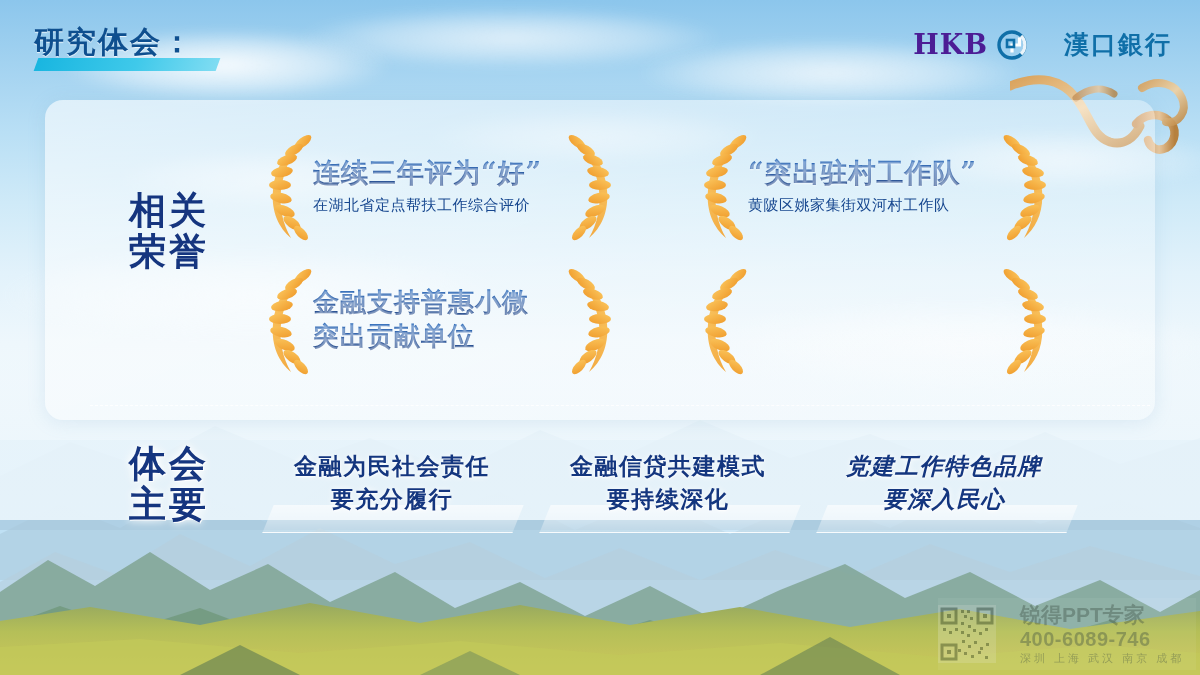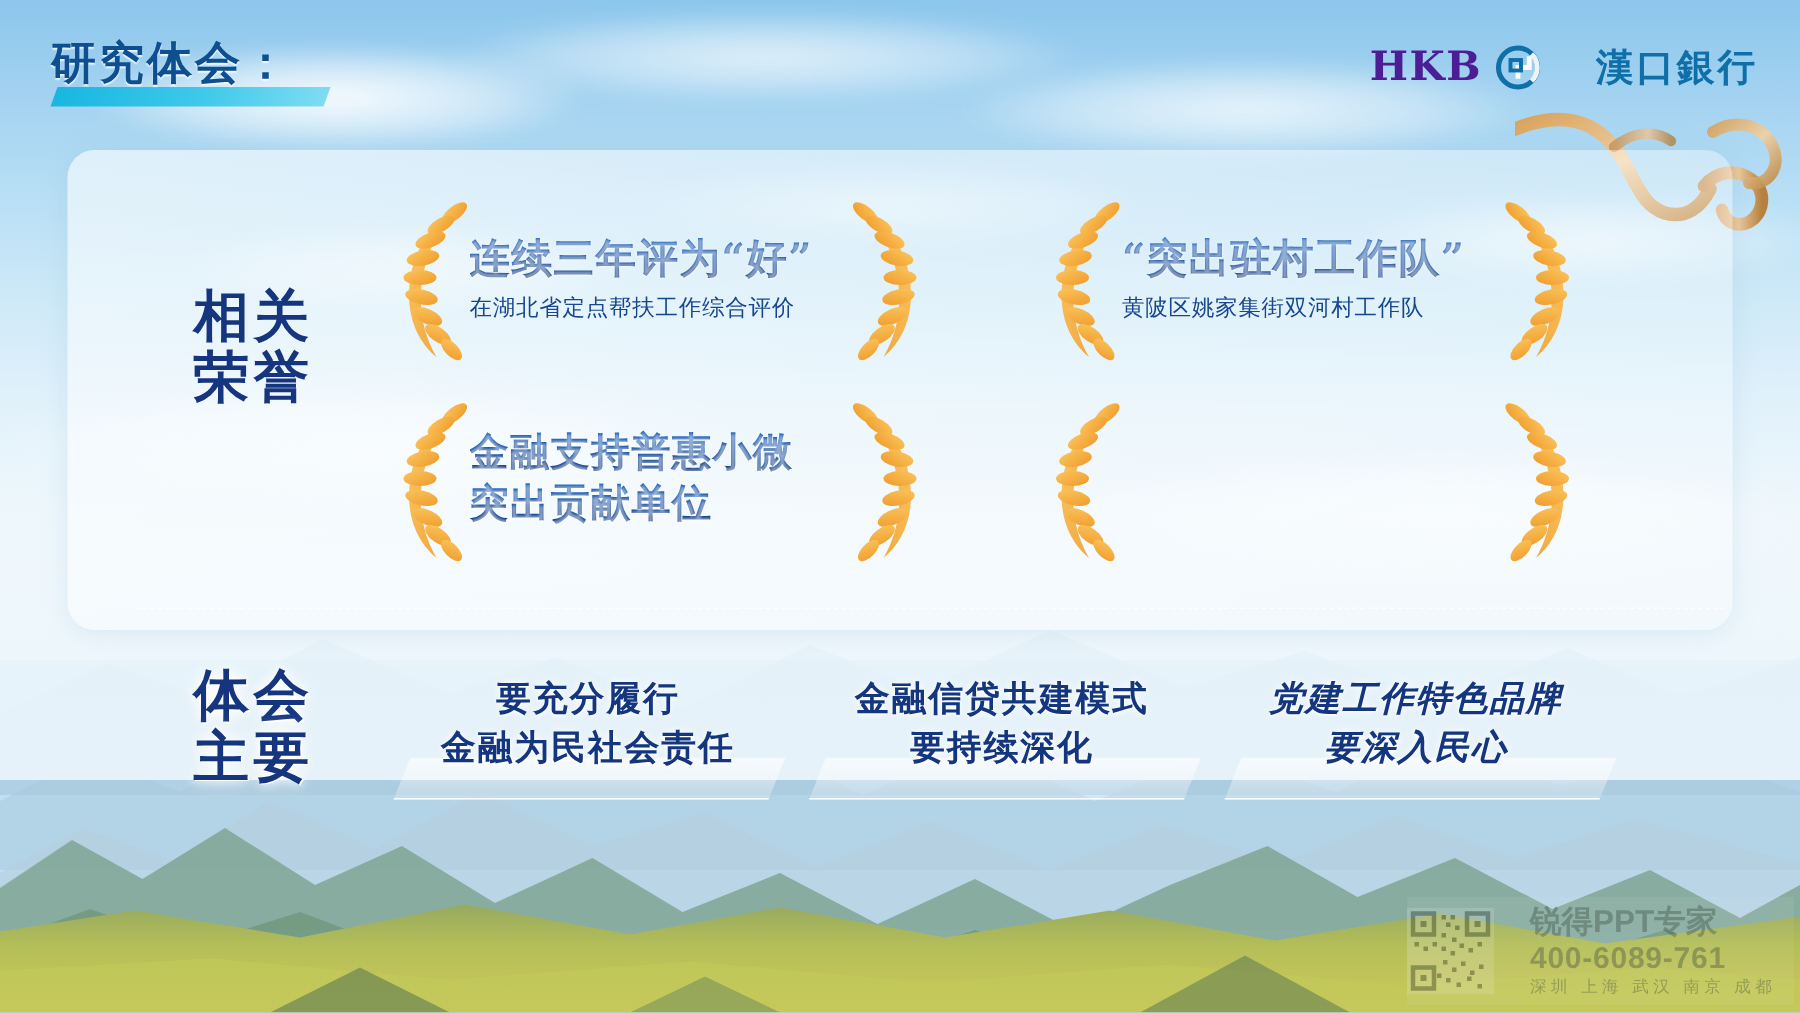"要充分履行" div { order: before "金融为民社会责任" -> after "金融为民社会责任" }
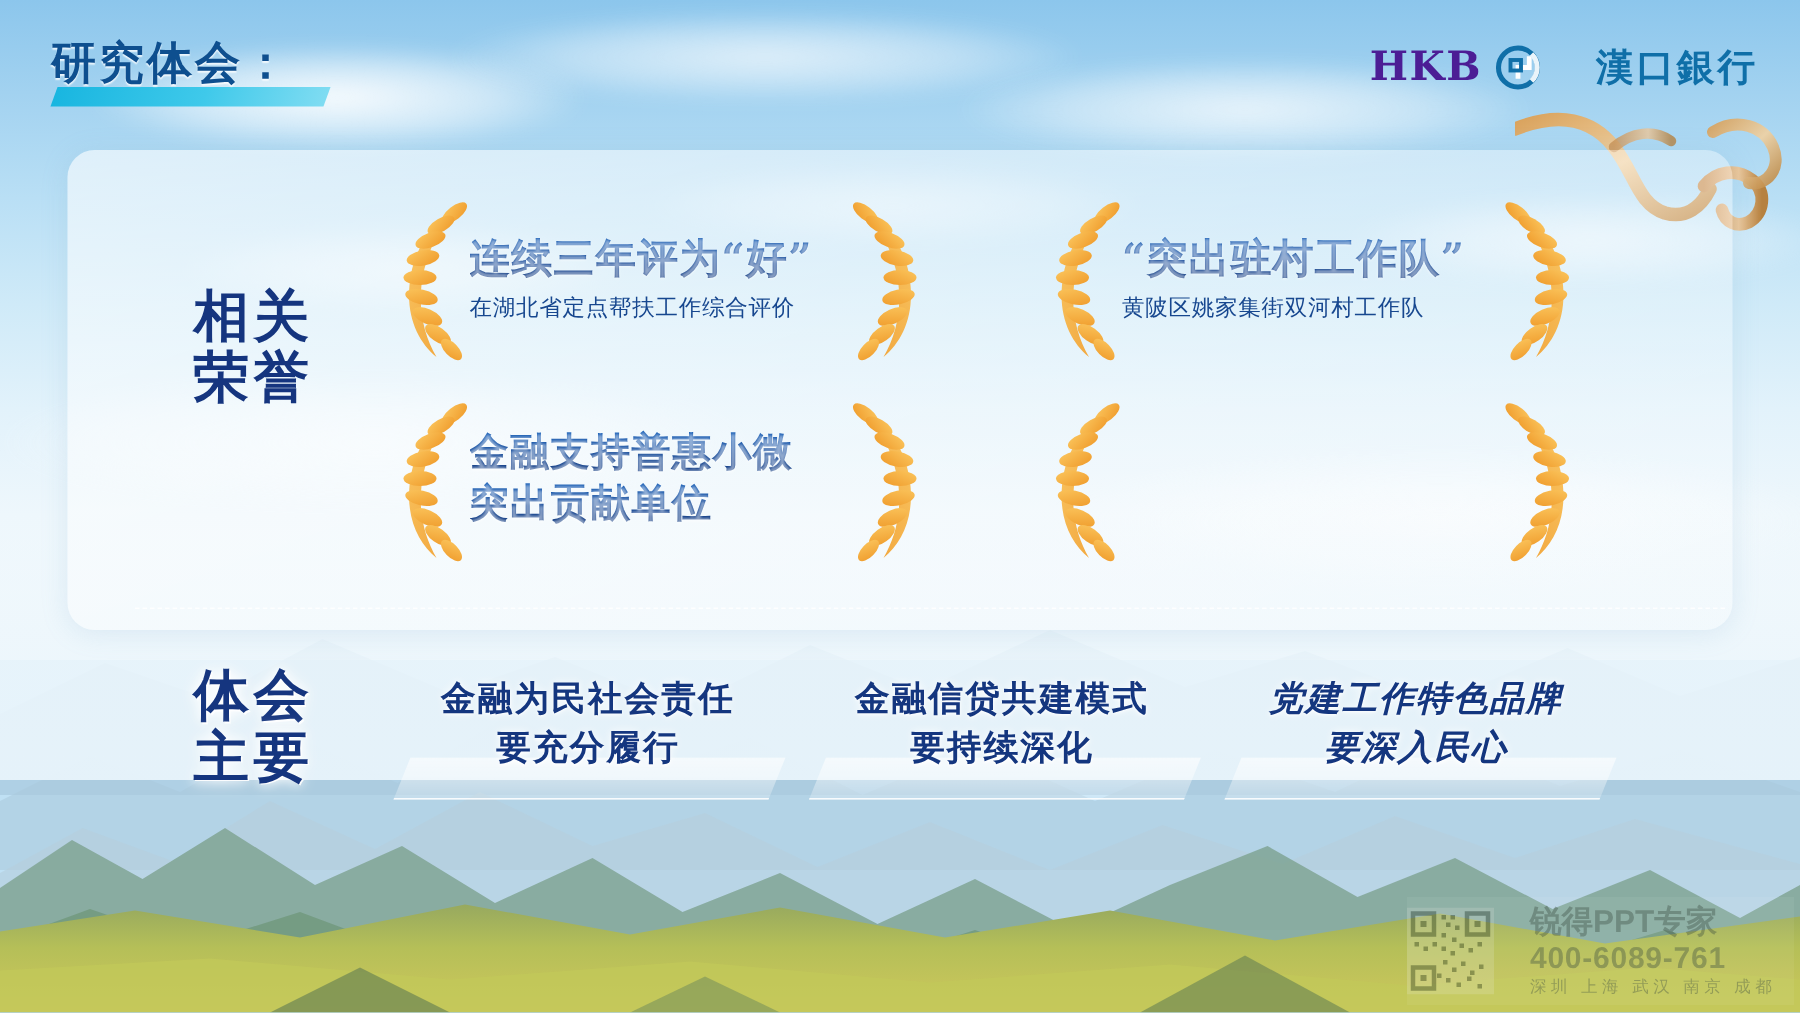"400-6089-761" span.wm-line2 { text: 400-6089-761 -> 400-6089-746 }
